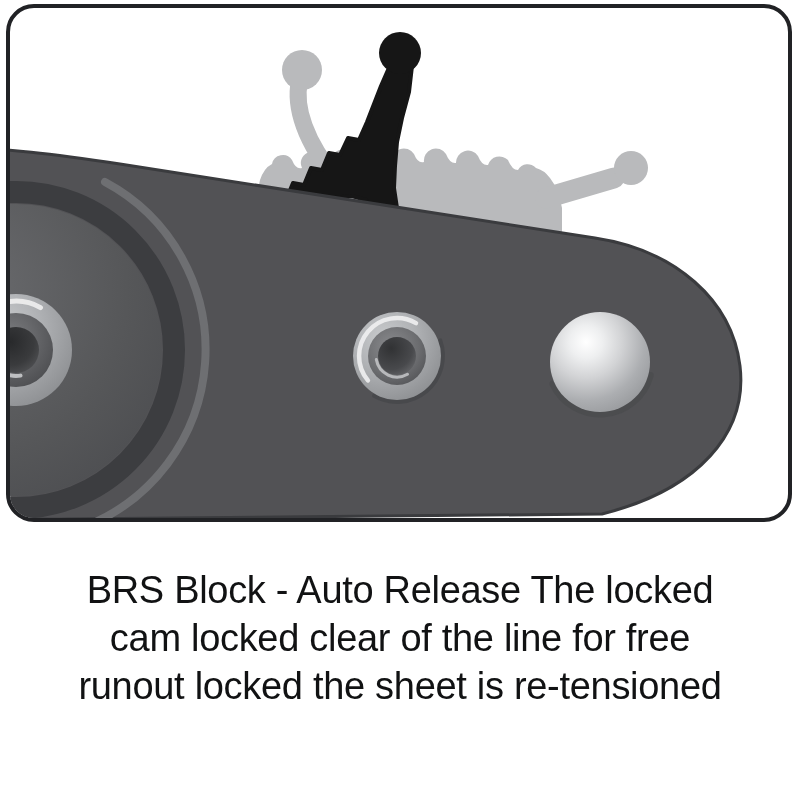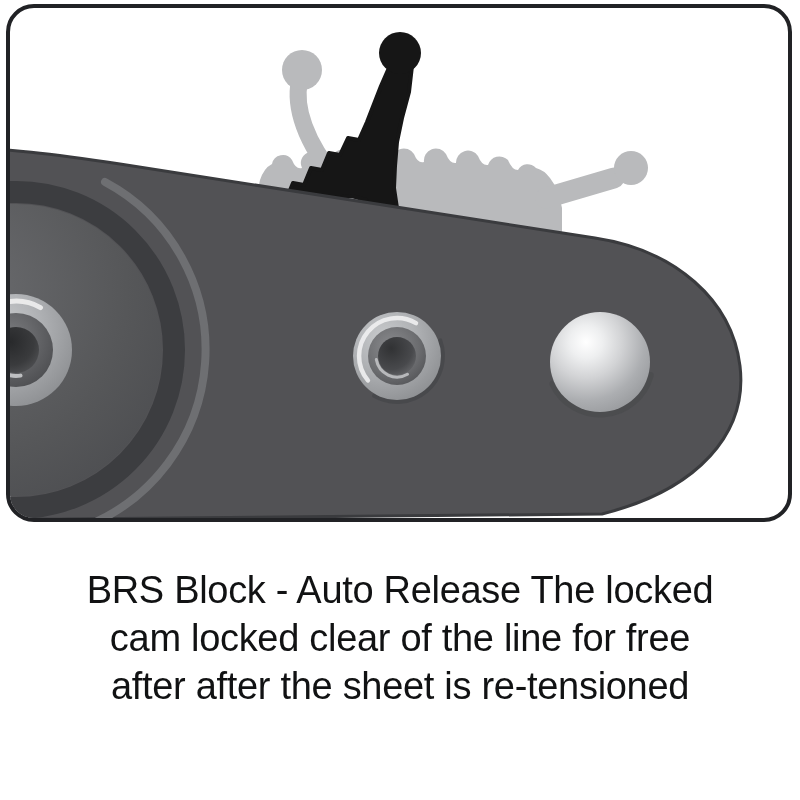"after after the sheet is" div.line { text: after after -> runout locked }
